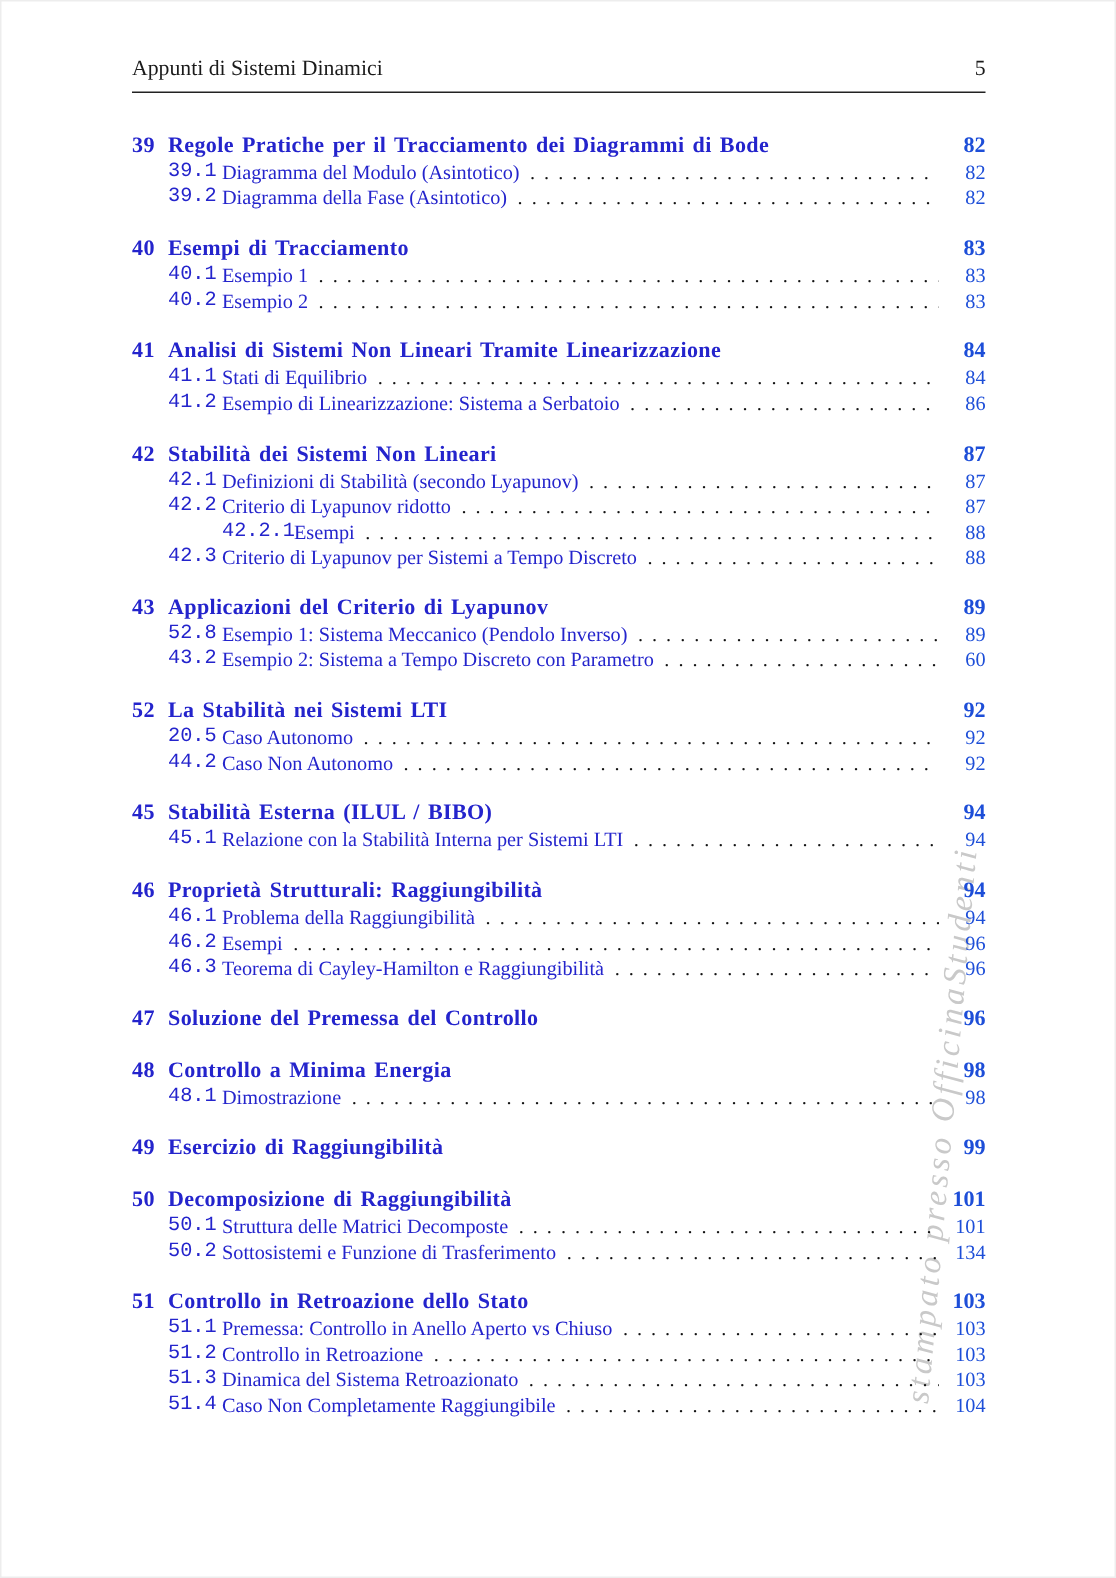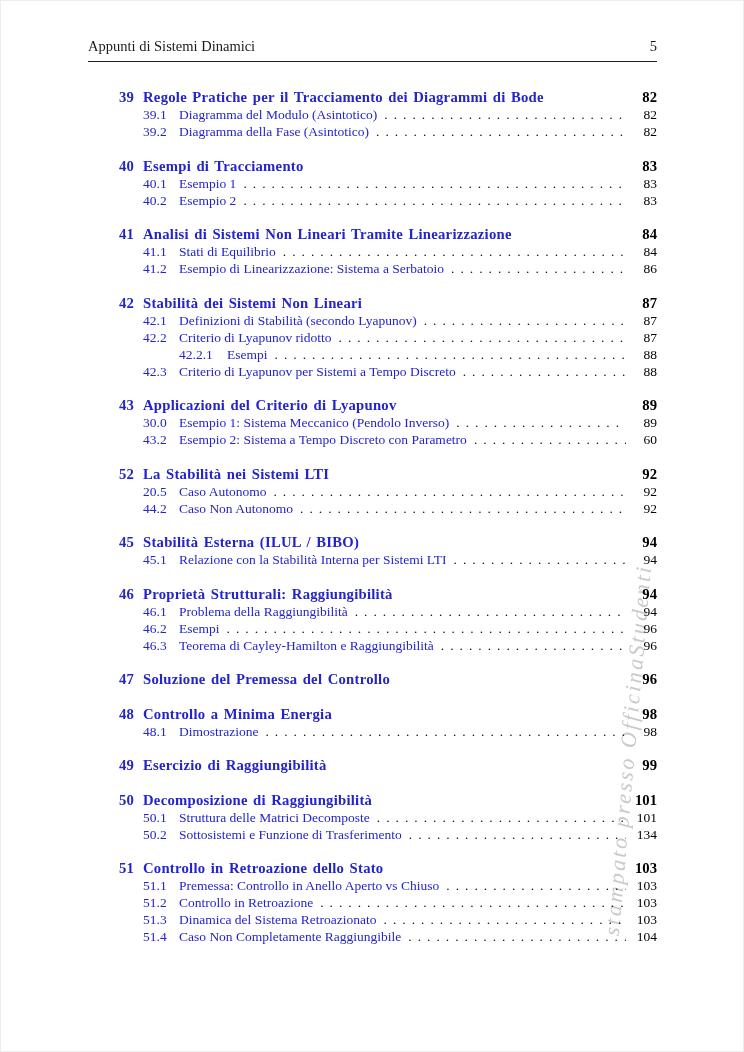"39" .row { margin-left: 31px -> none }
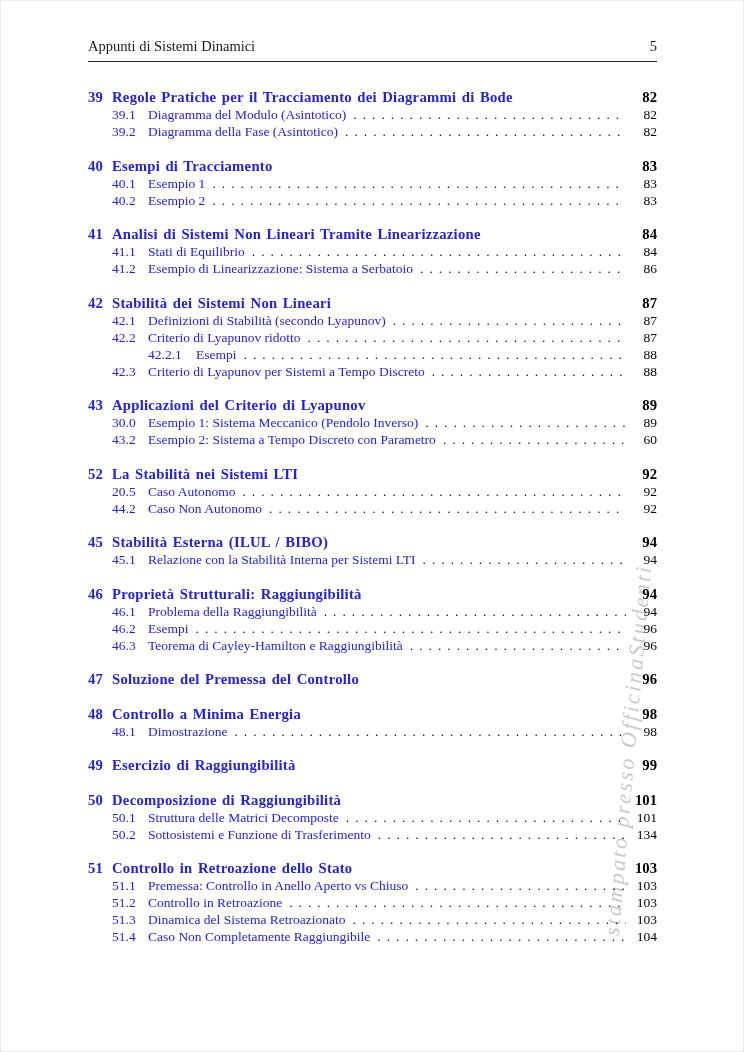"82" .pnum { color: #000000 -> #1d4ed8 }
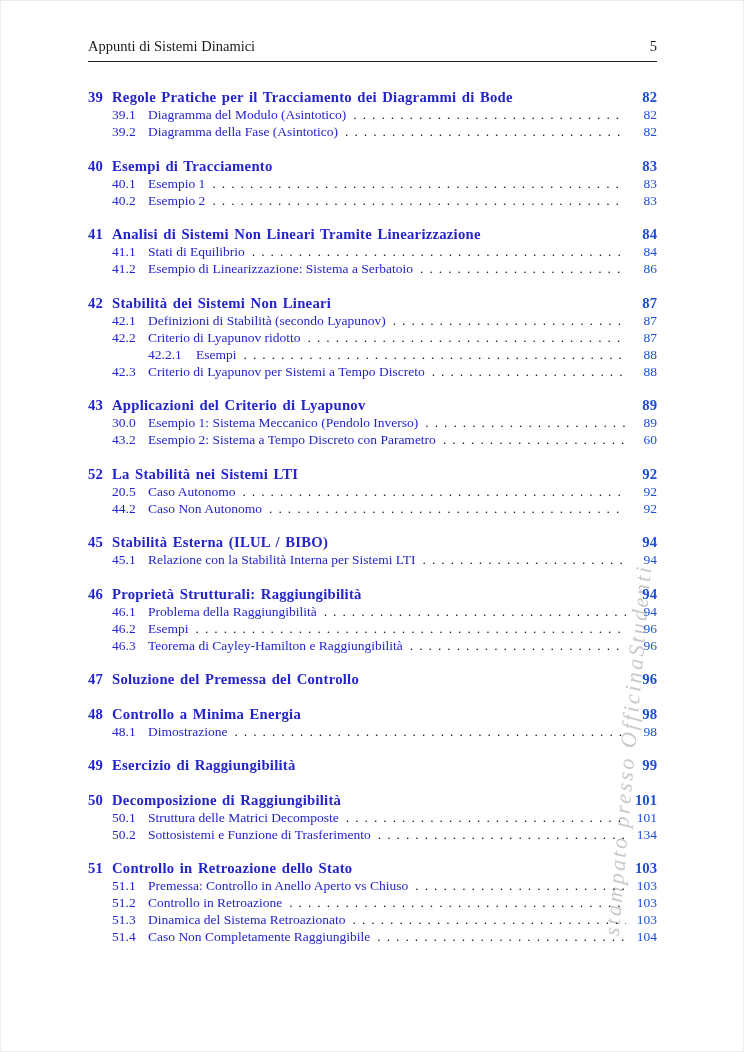"39.1" .sub .num { font-family: none -> Liberation Mono, monospace }
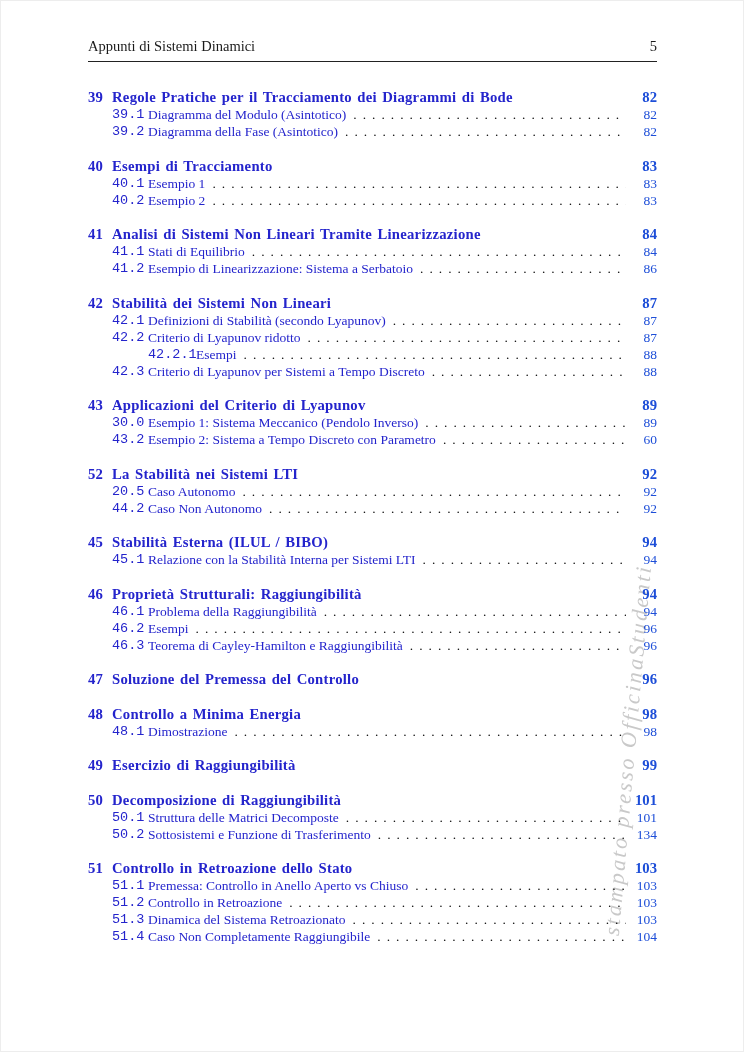"30.0" span.num { text: 30.0 -> 52.8 }
